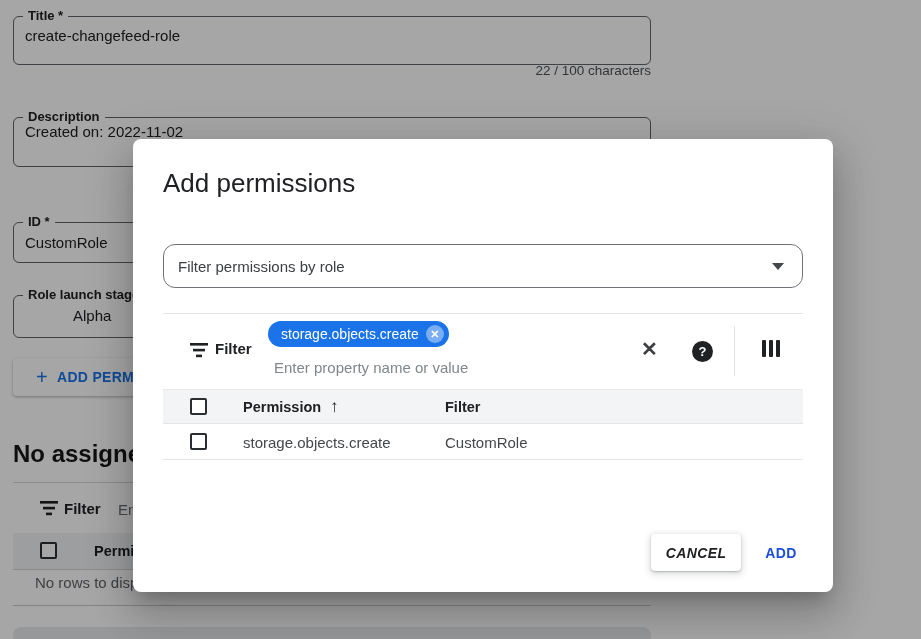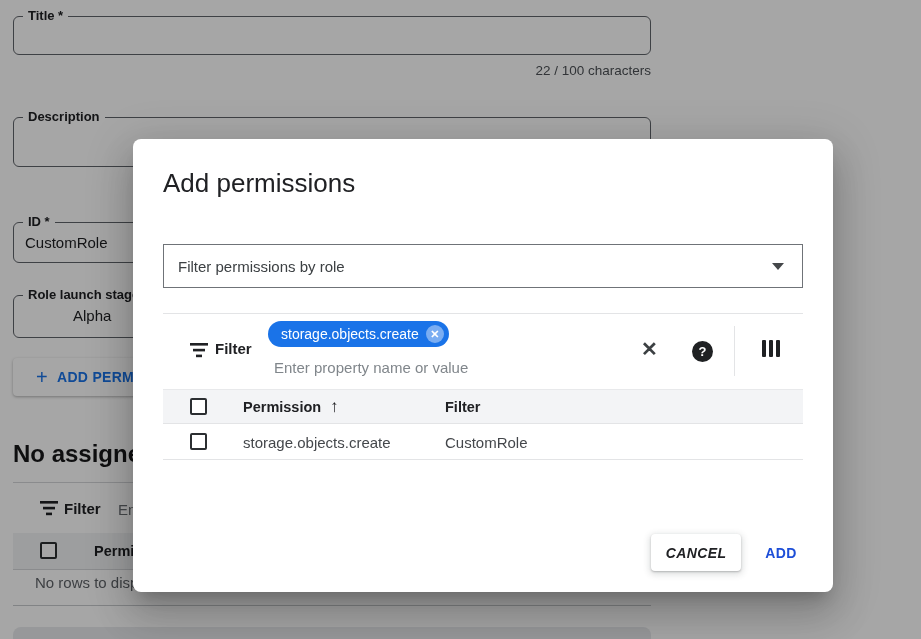"Title *" div.fld { height: 39px -> 49px }
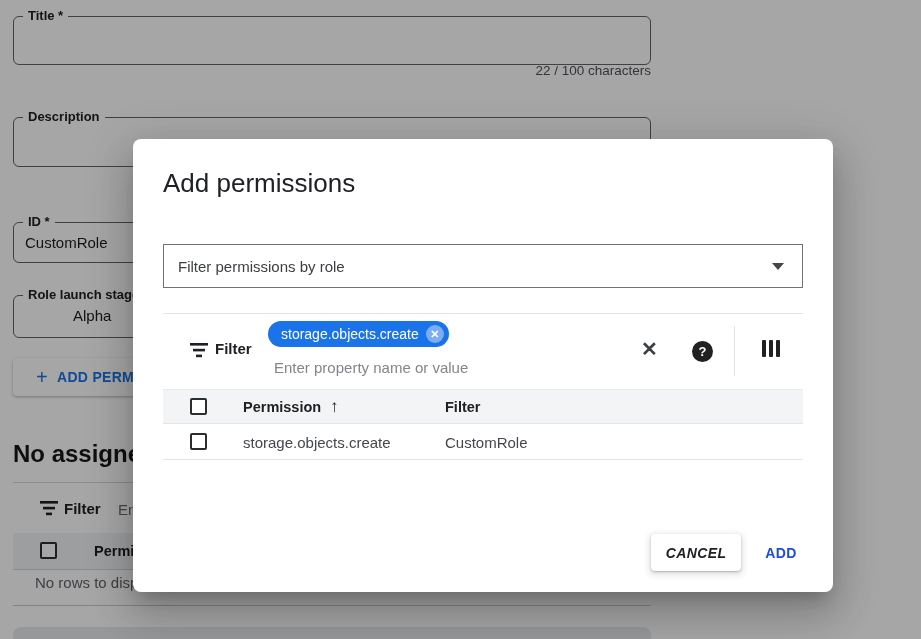"create-changefeed-role" span.fld-value { html: none -> <span>create-changefeed-role</span> }
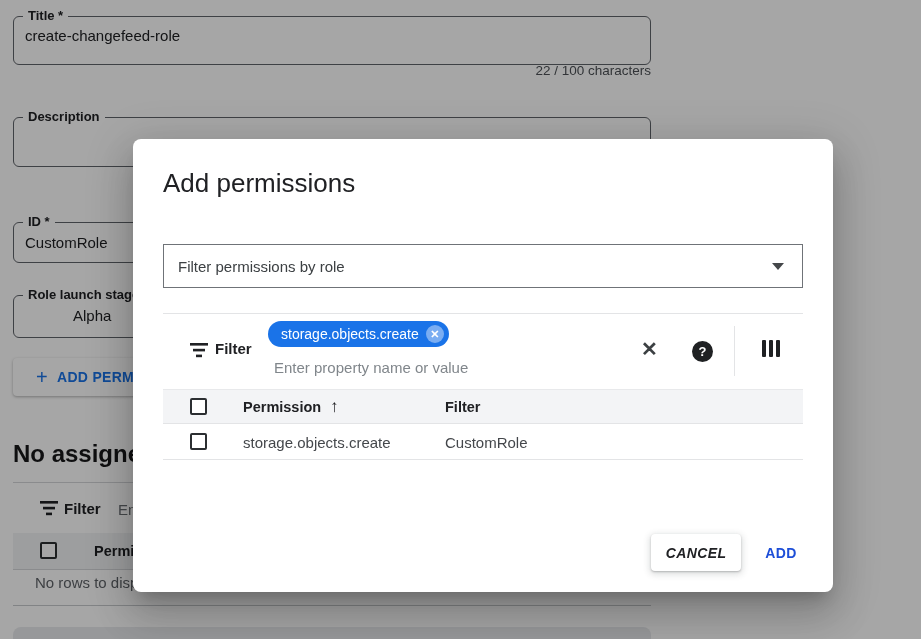"Created on: 2022-11-02" span.fld-value { html: none -> <span>Created on: 2022-11-02</span> }
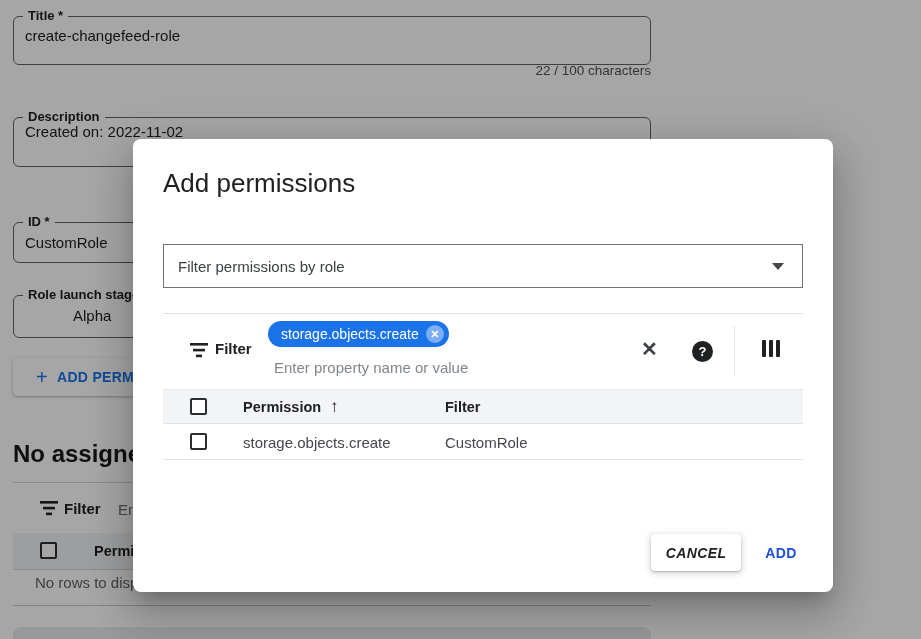"Filter permissions by role" .role-select { border-radius: 0 -> 12px }
